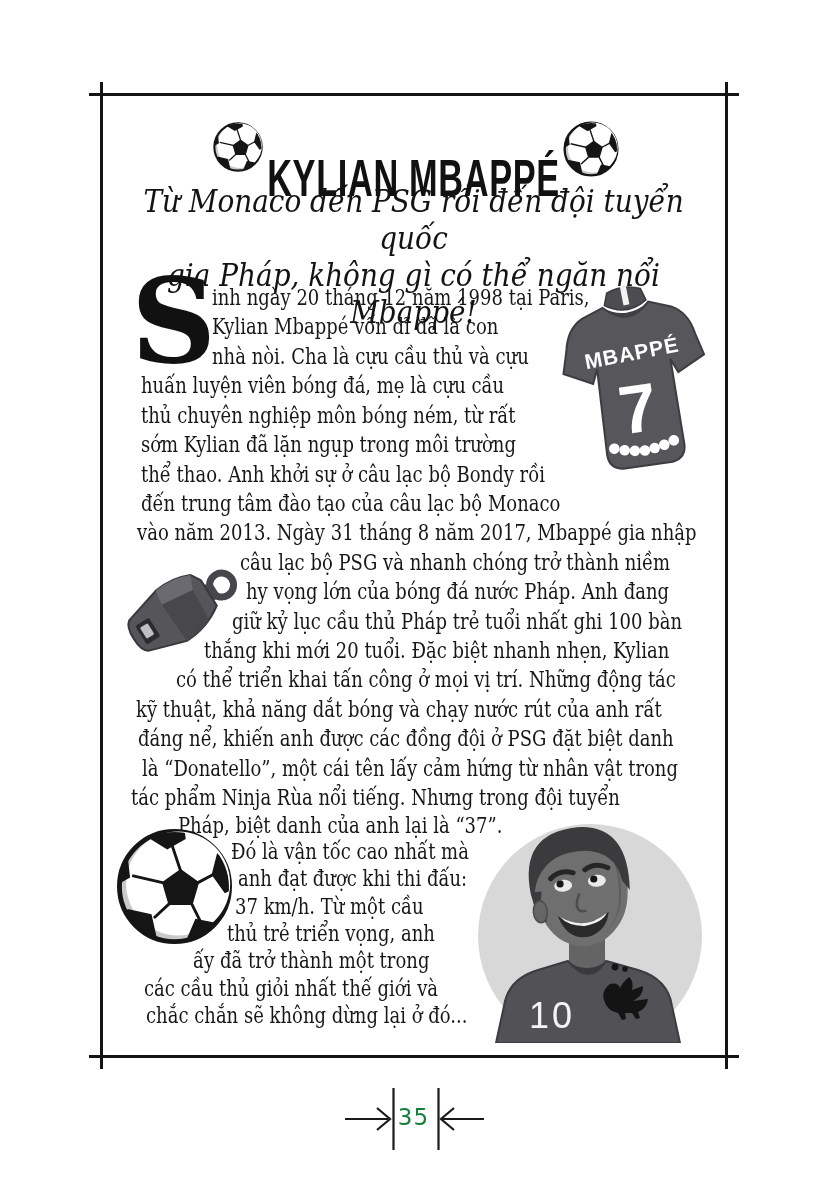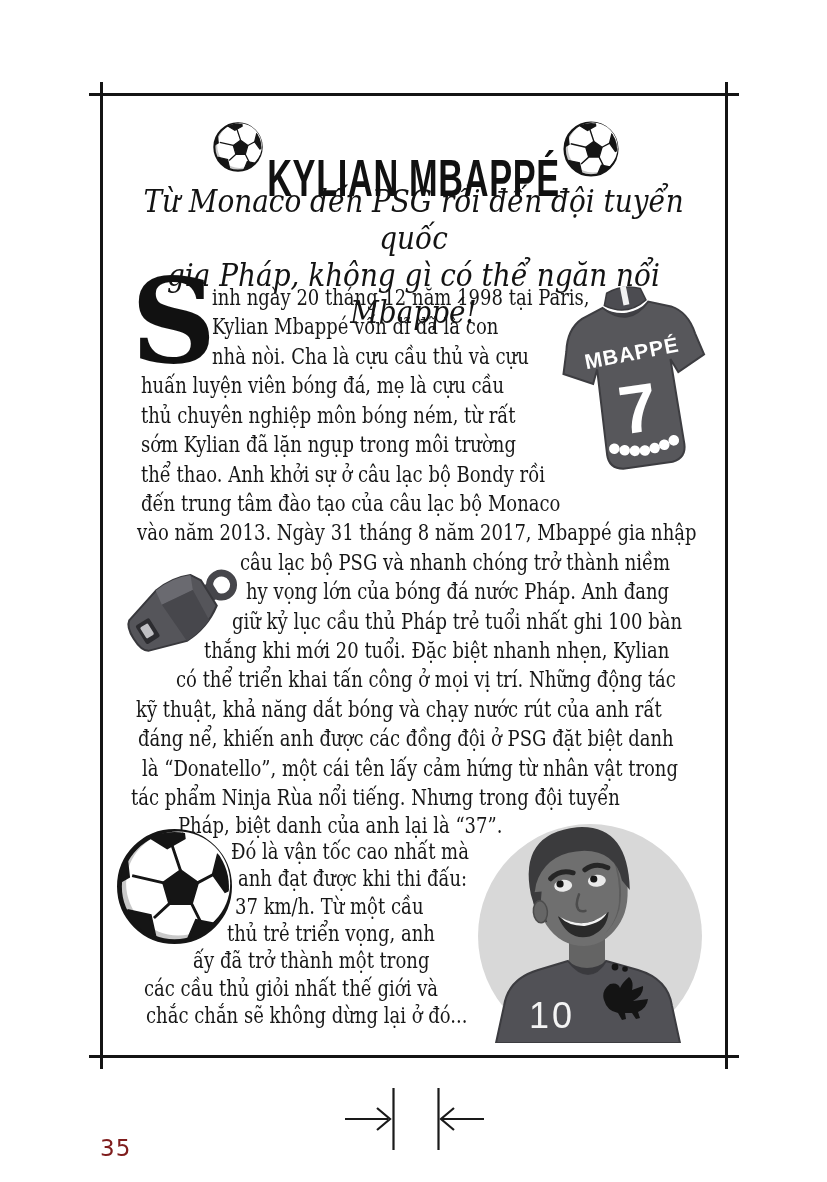"35" .page-number { color: #7f1d1d -> #15803d; margin-top: 31px -> none; text-align: none -> center }
